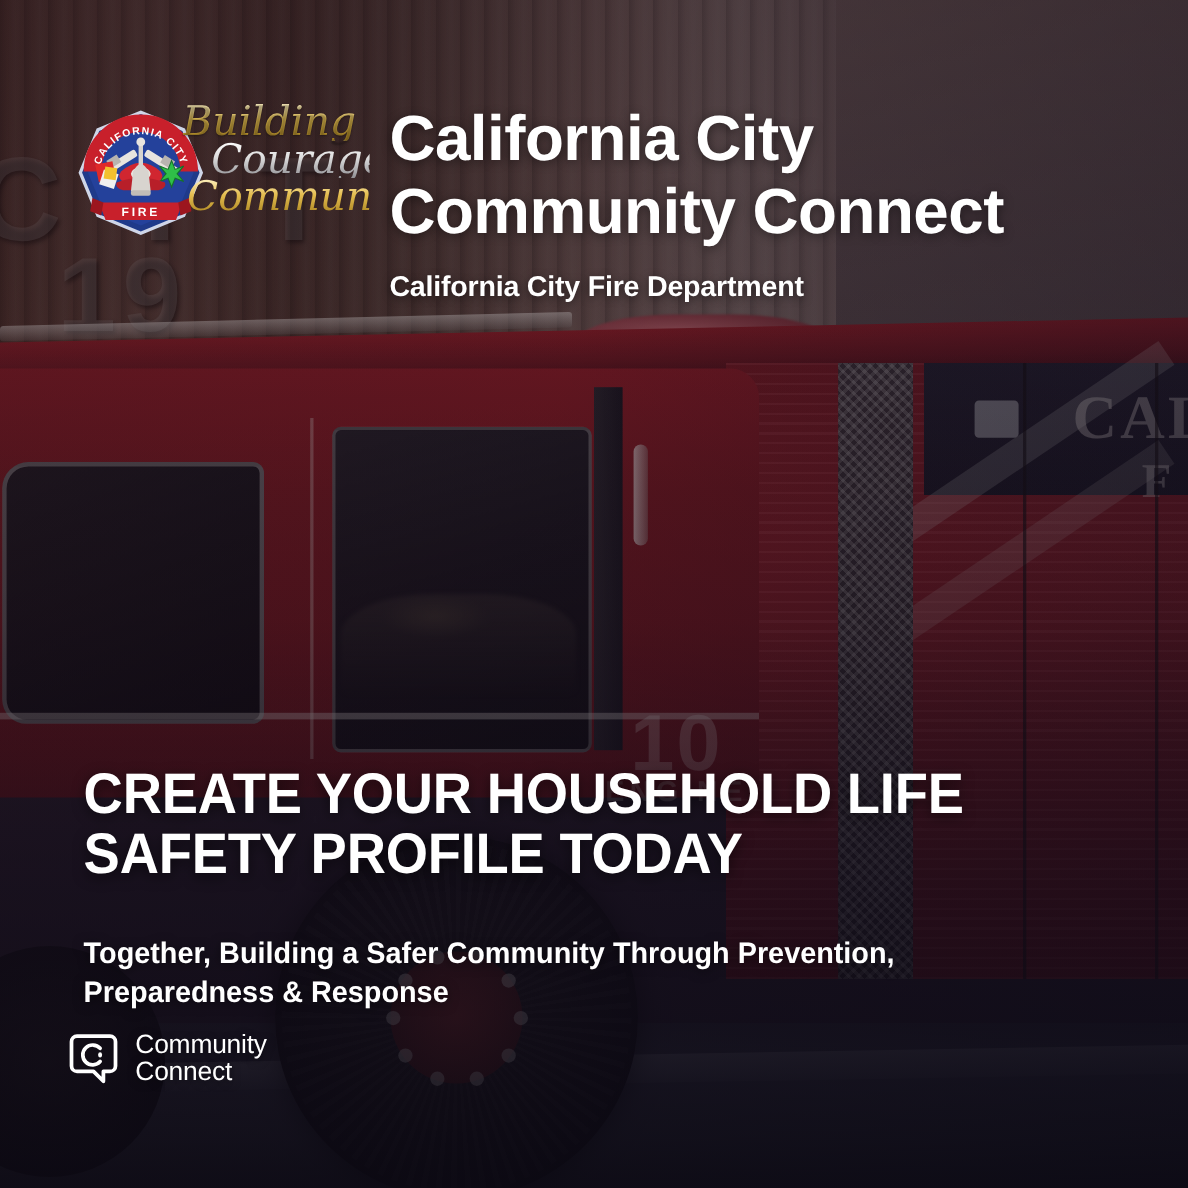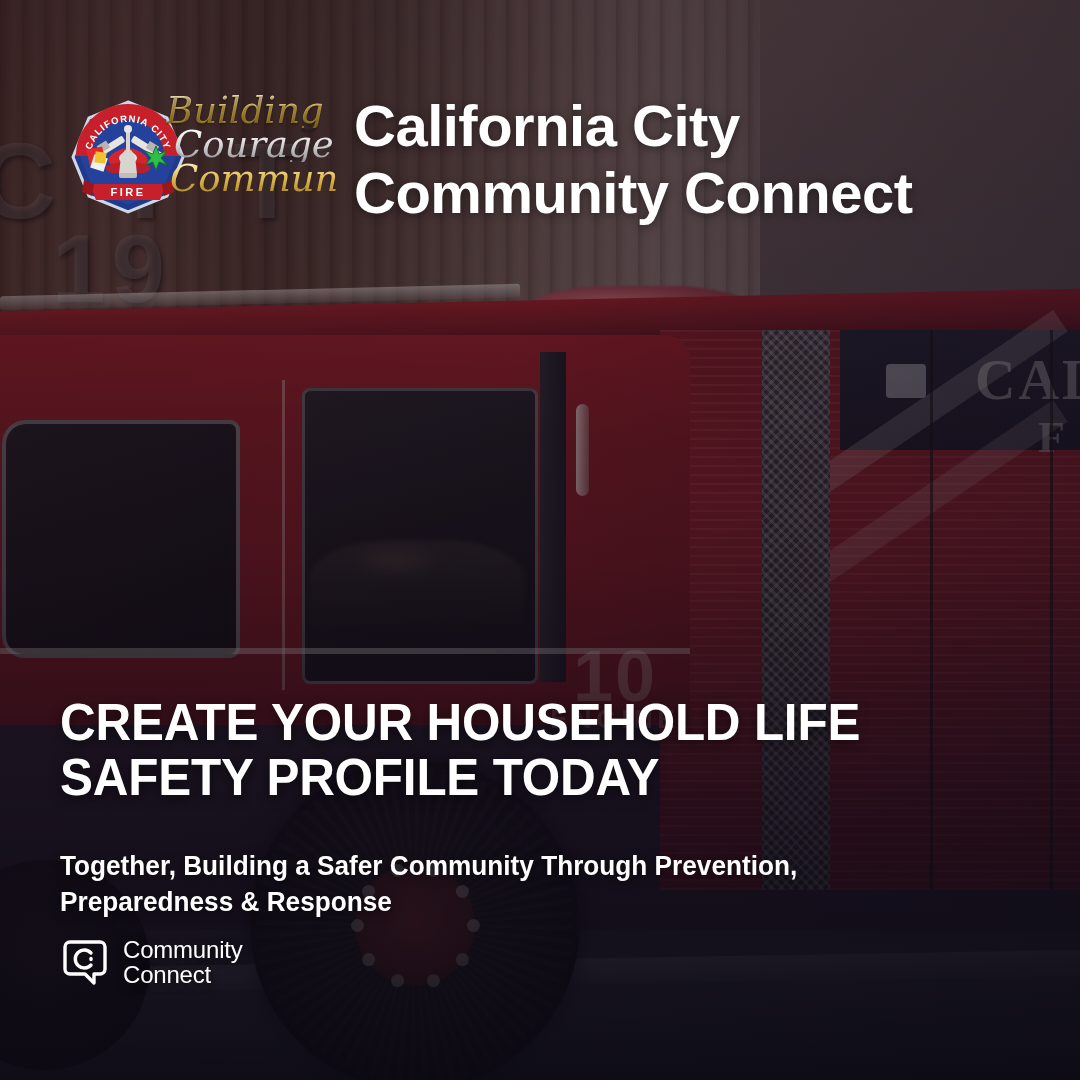"Courage" .sc-2 { margin-left: 8px -> 26px }
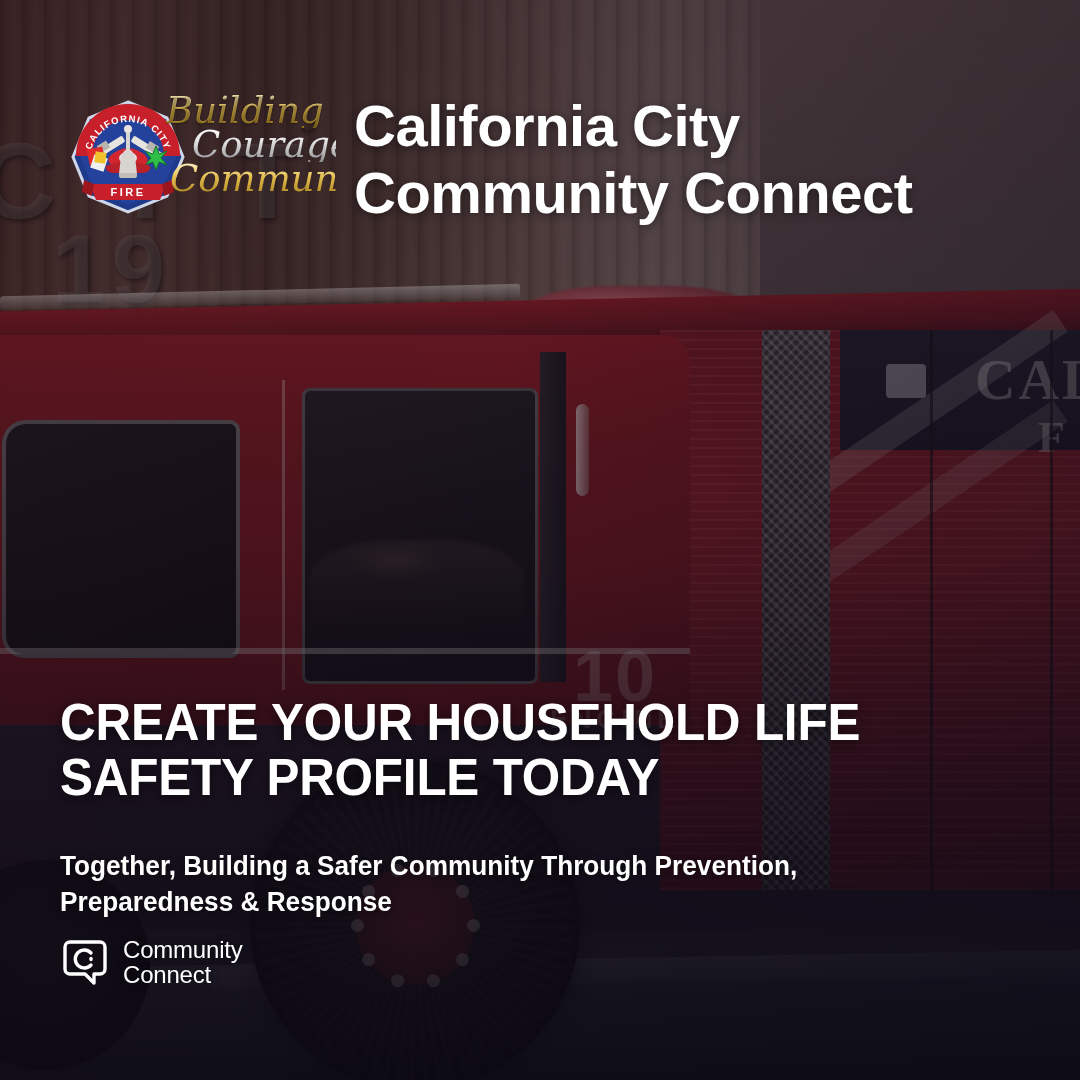"California City Fire Department" p.subtitle { html: none -> <p>California City Fire Department</p> }
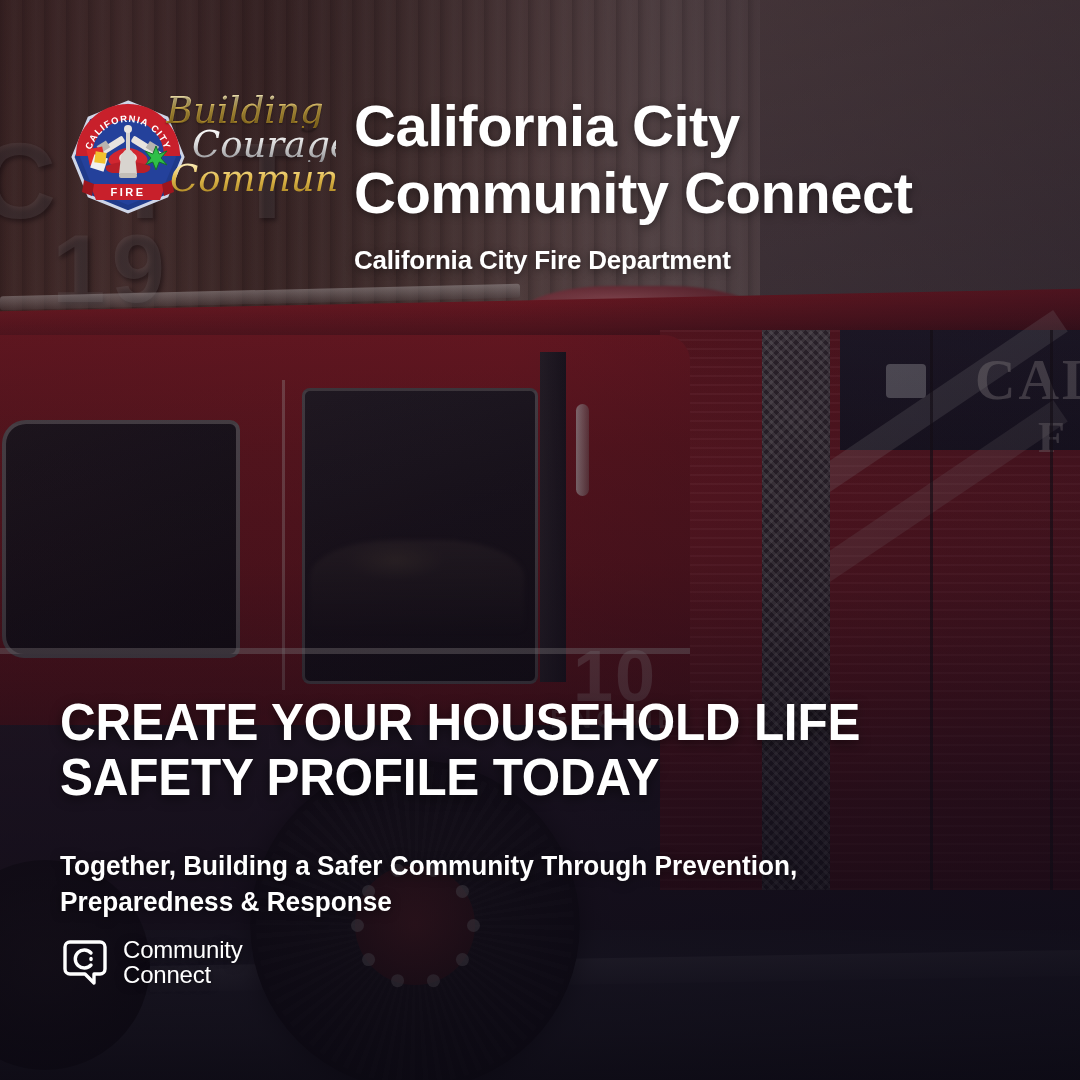"CREATE YOUR HOUSEHOLD LIFE" .headline { left: 60px -> 76px }
